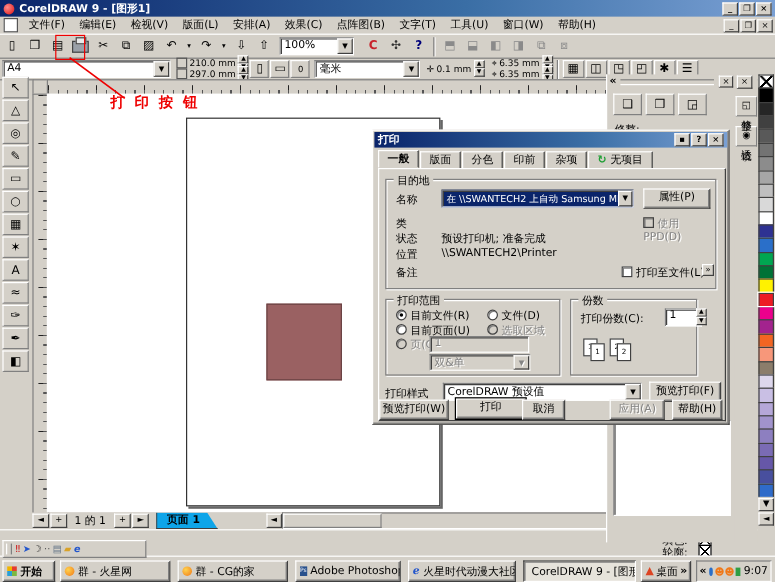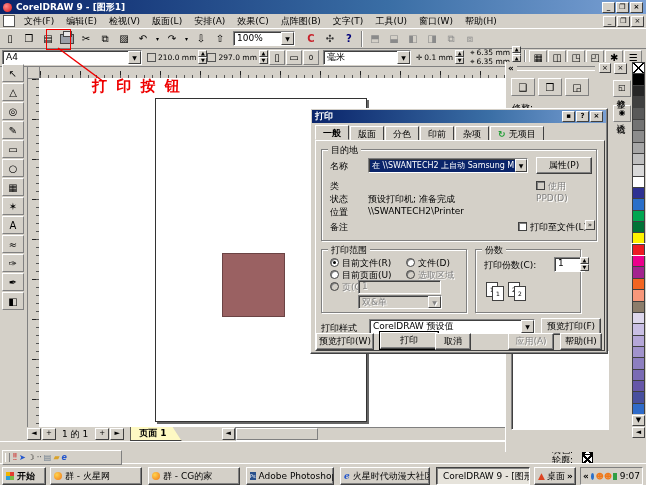"210.0 mm" span { flex-direction: row -> column }
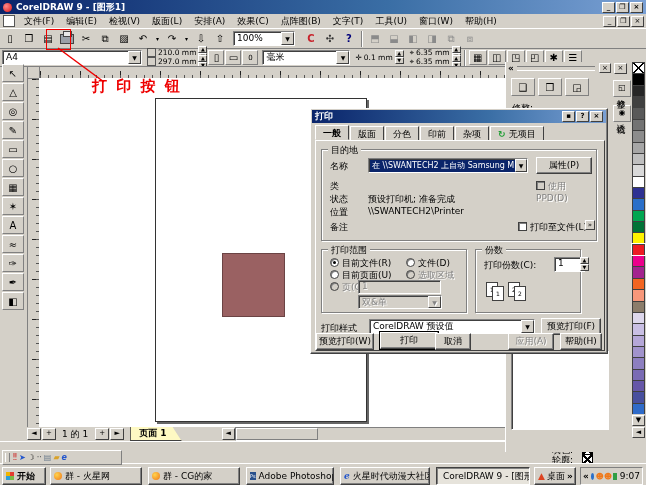"打 印 按 钮" div.abs { font-size: 15px -> 12px }
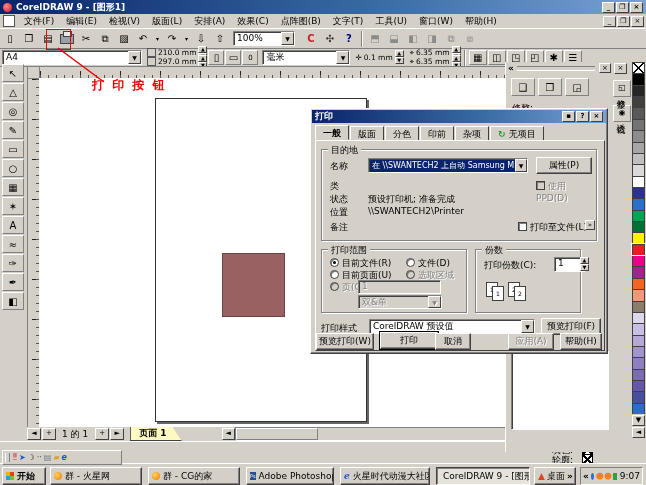"页面 1" span { background: #fef9c3 -> #0ea5e9 }
